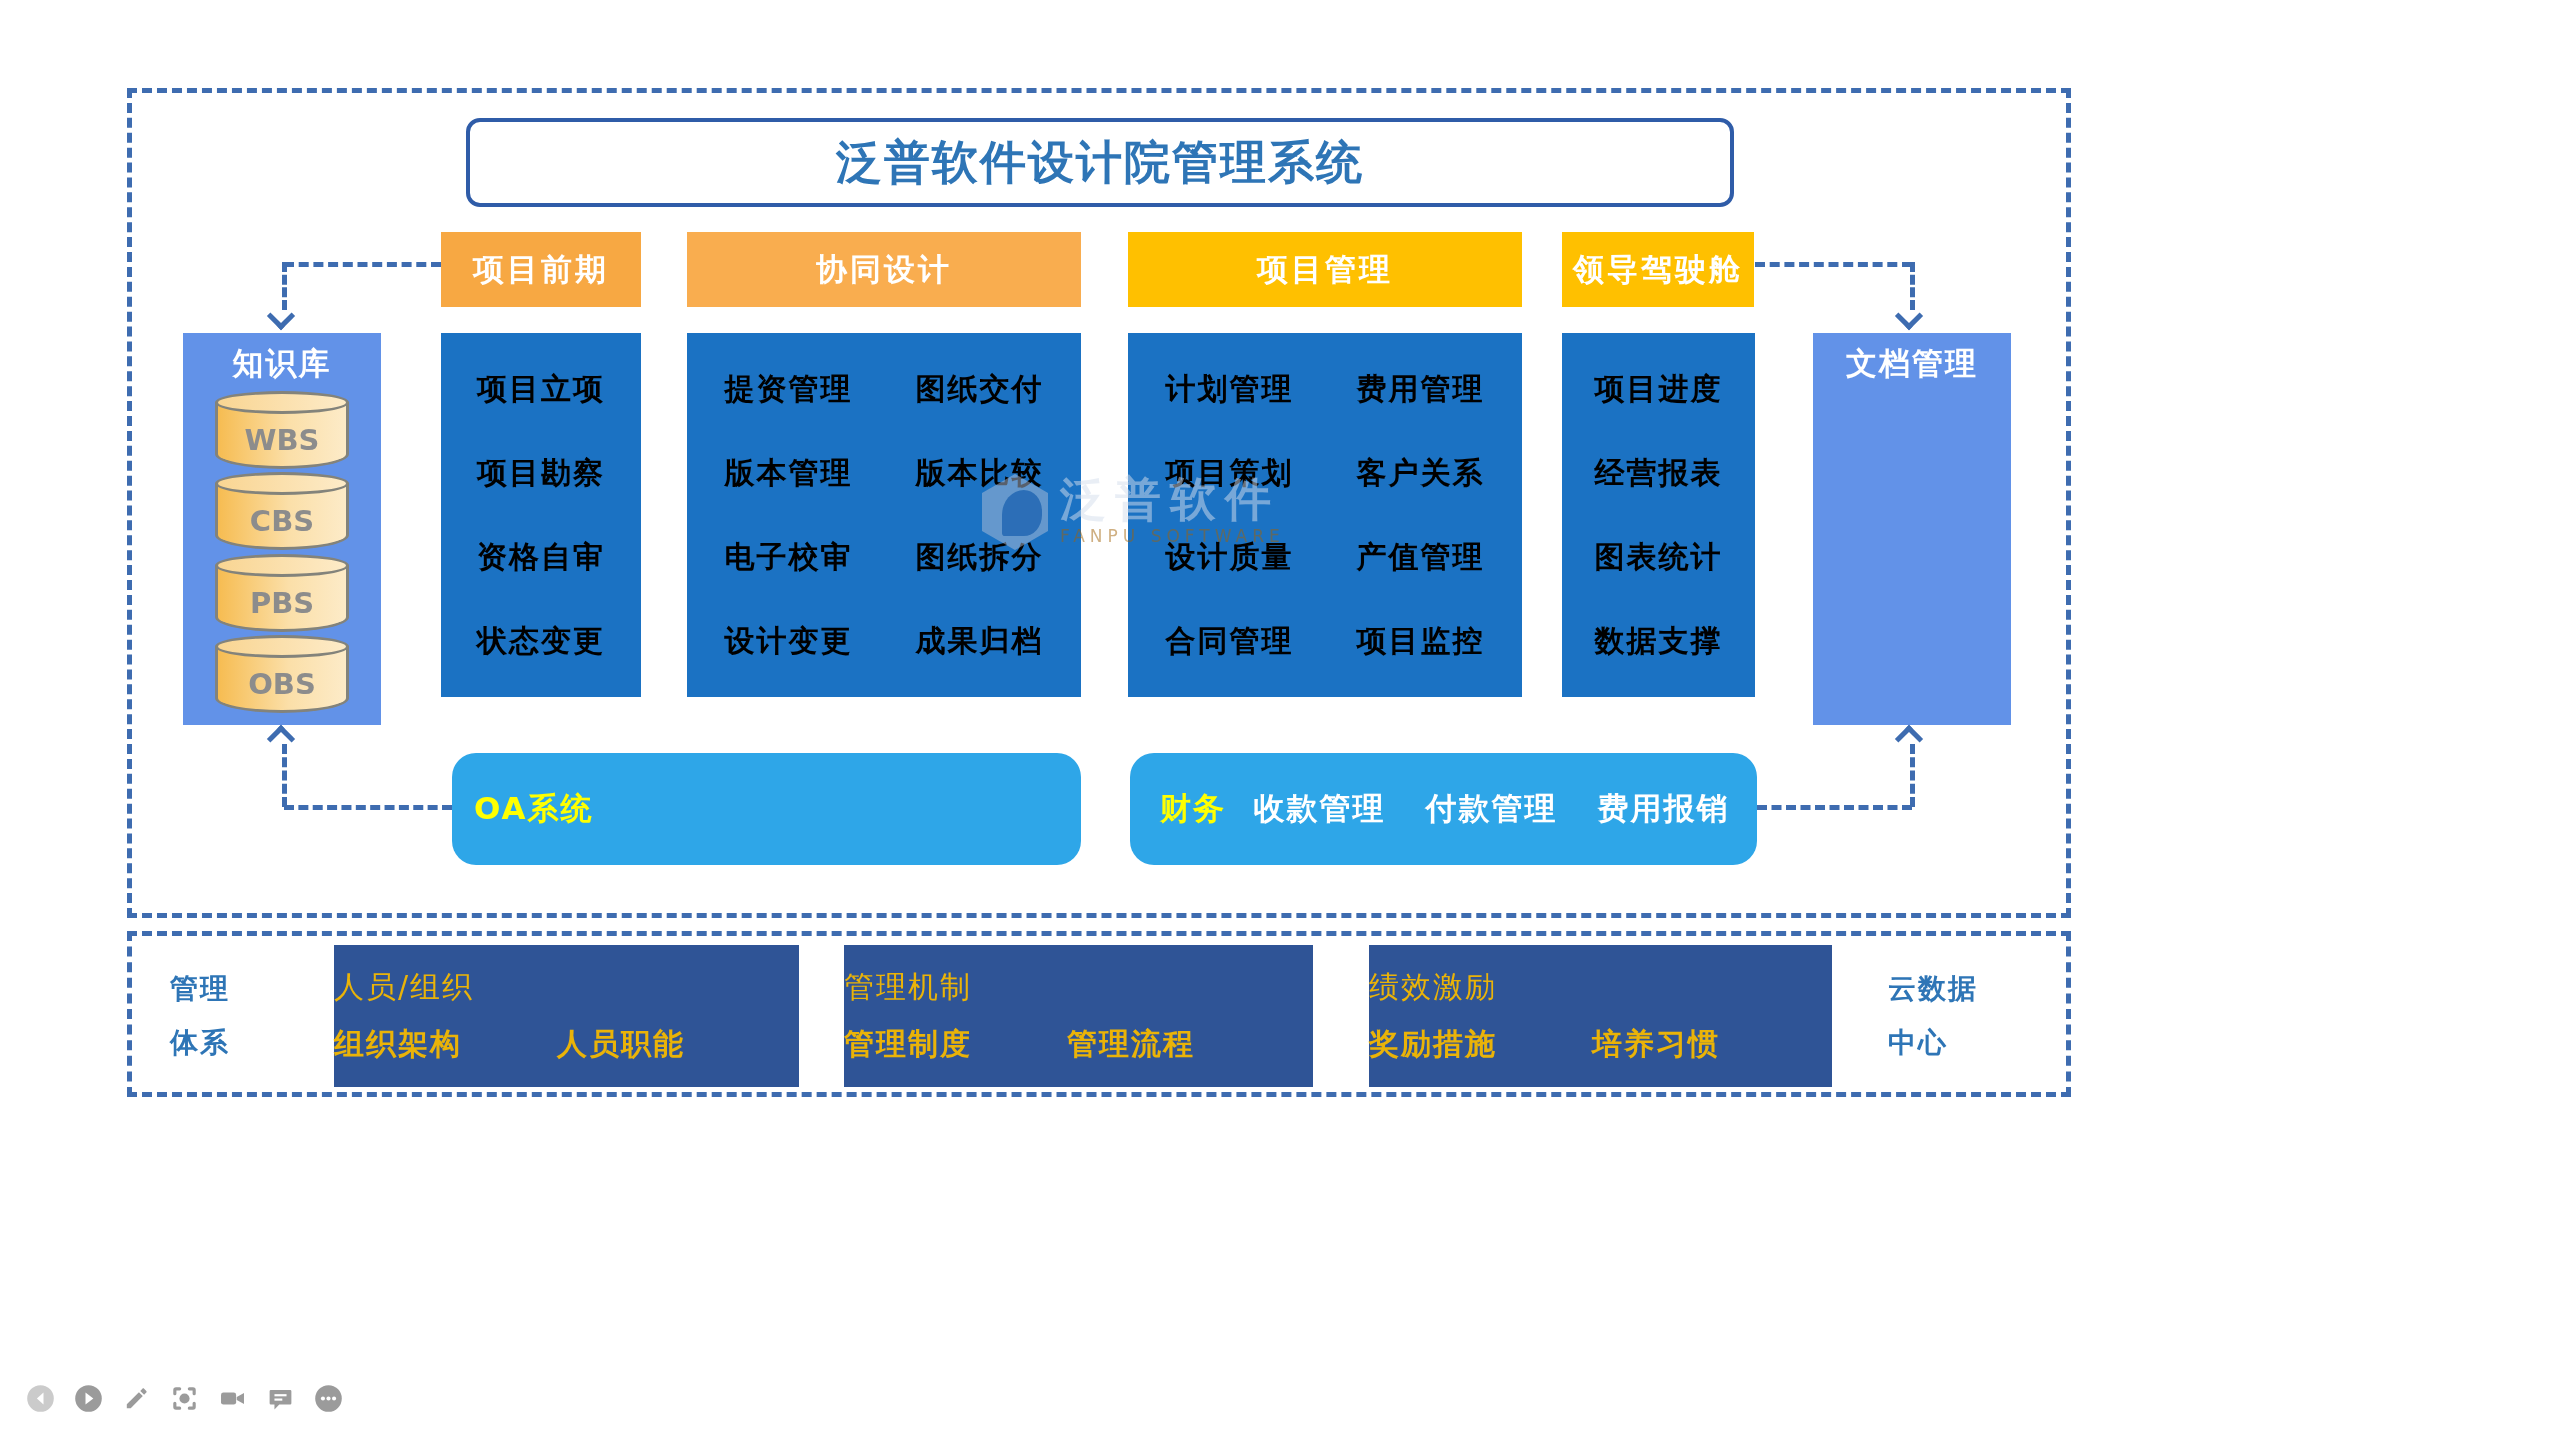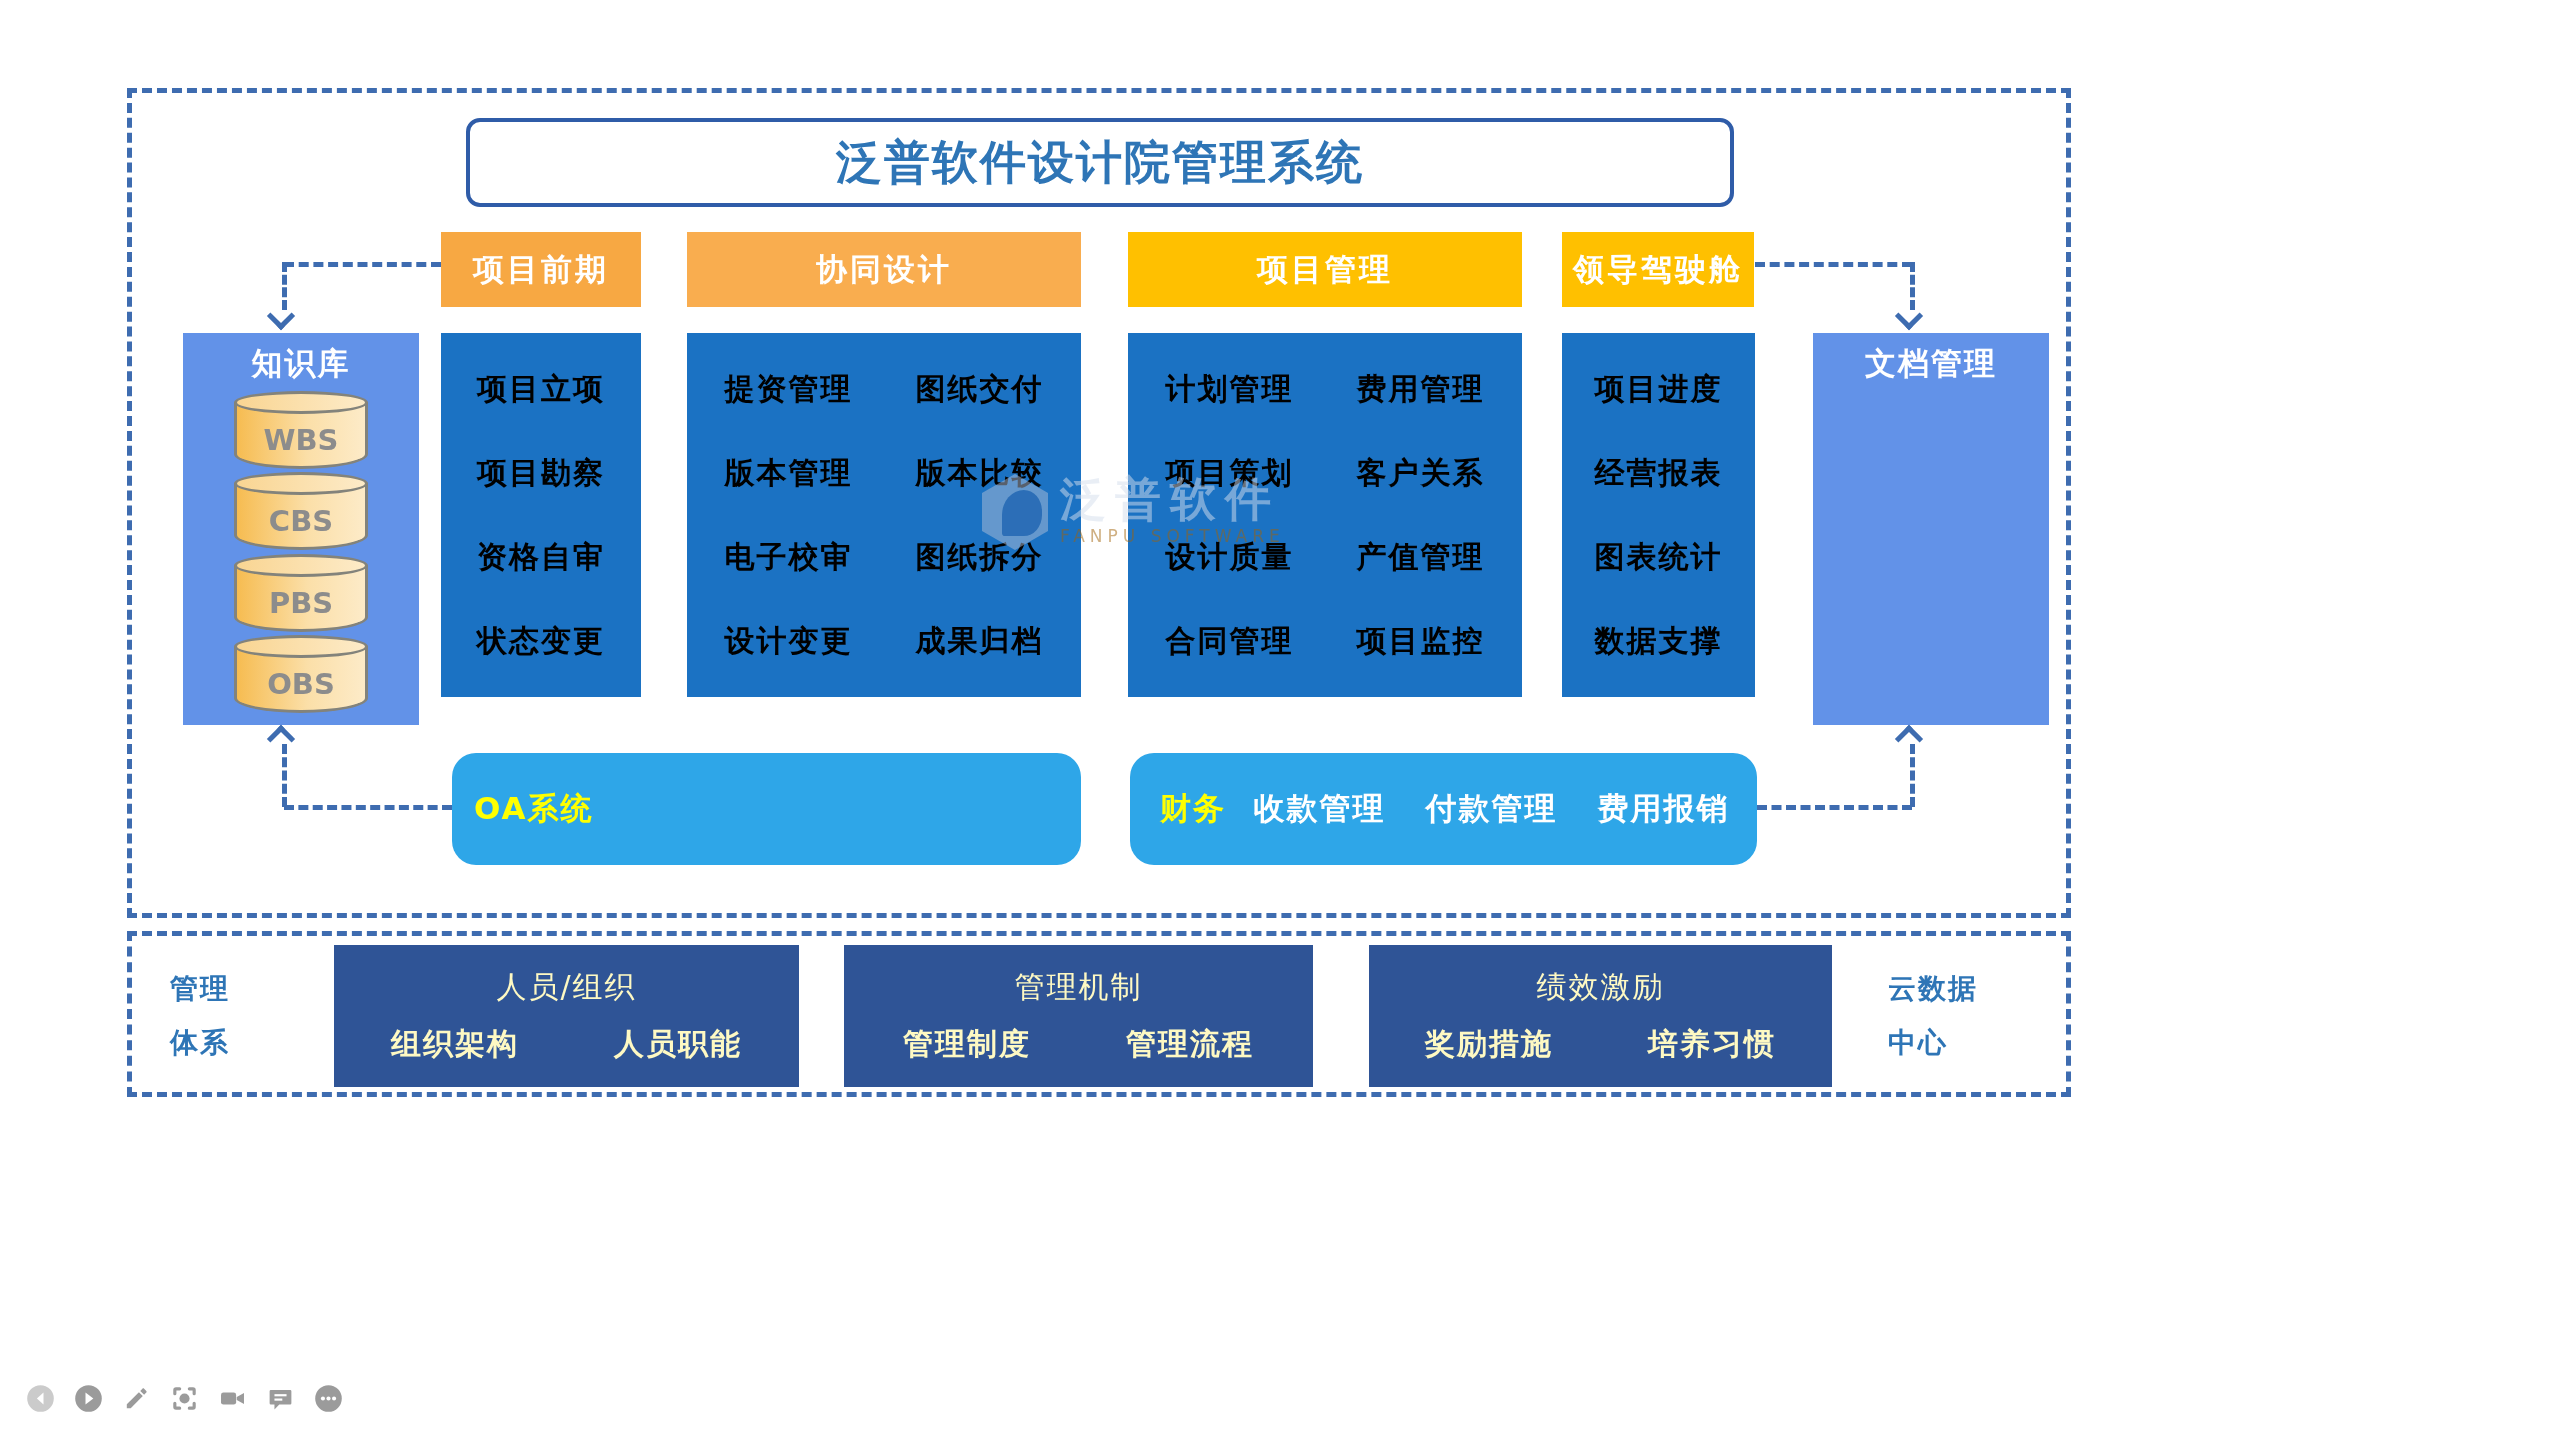"知识库" .panel { width: 236px -> 198px }
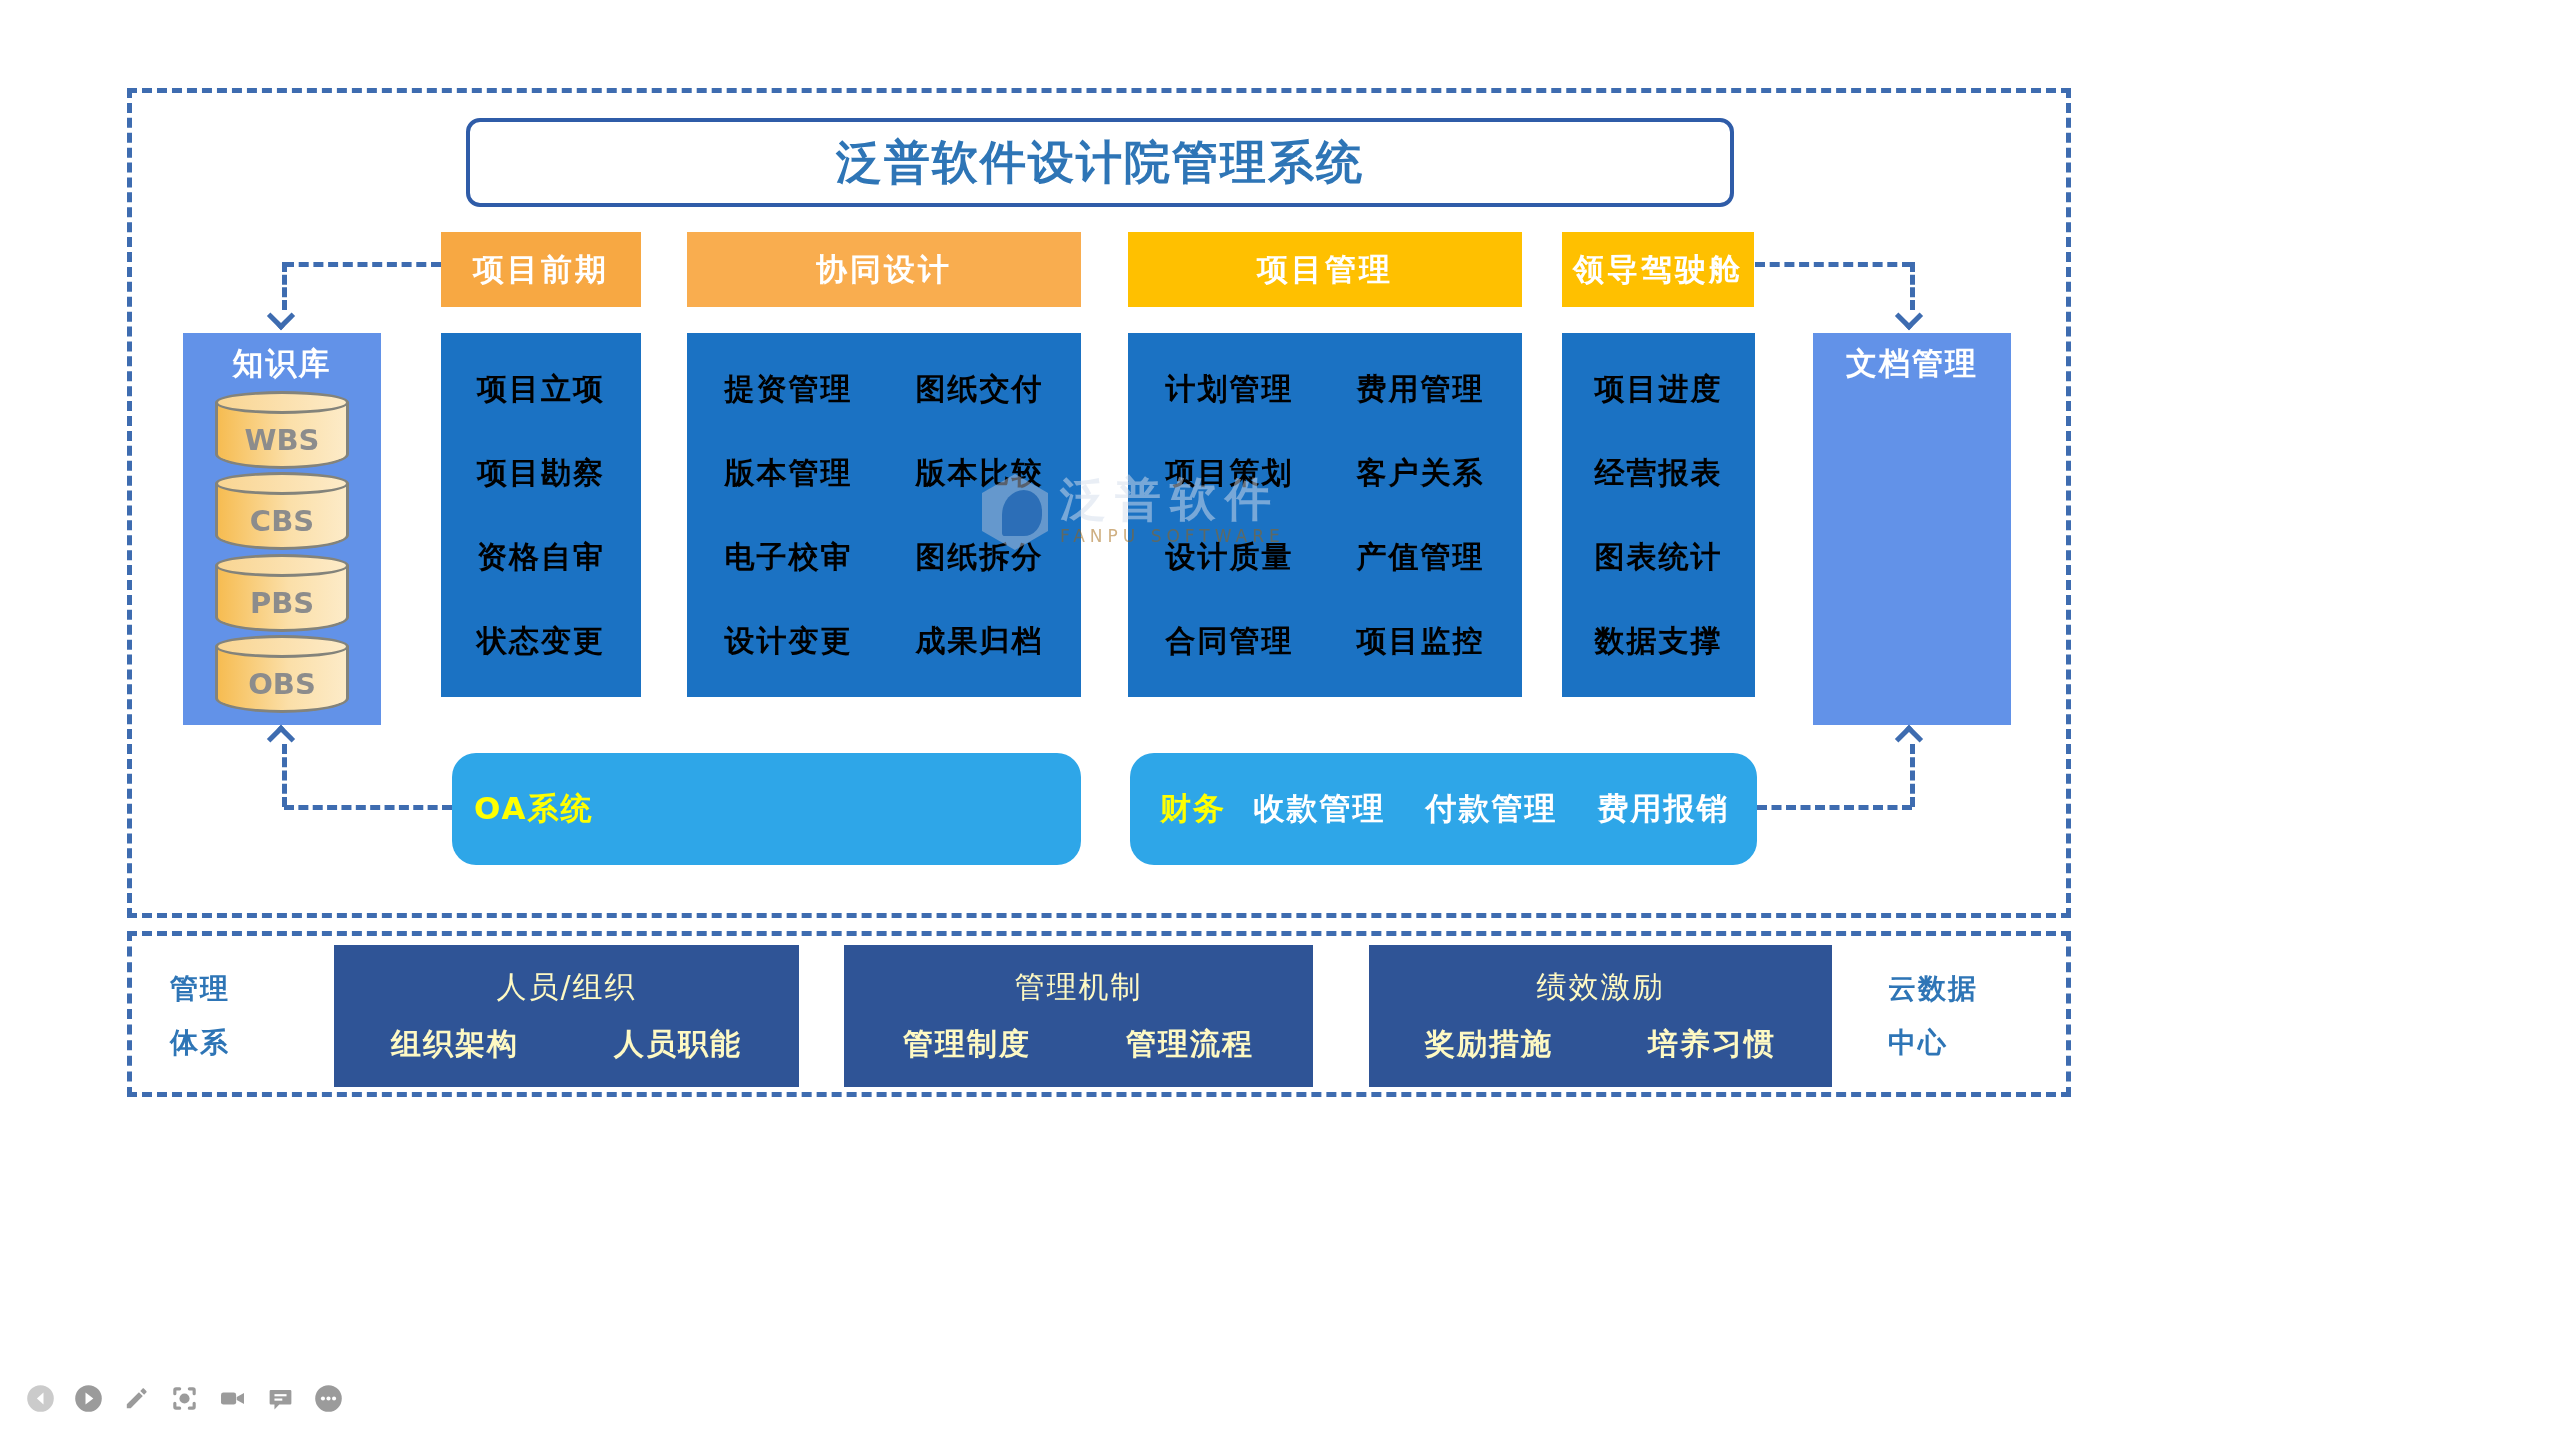"人员/组织" .navy { align-items: center -> flex-start; color: #fef9c3 -> #eab308 }
